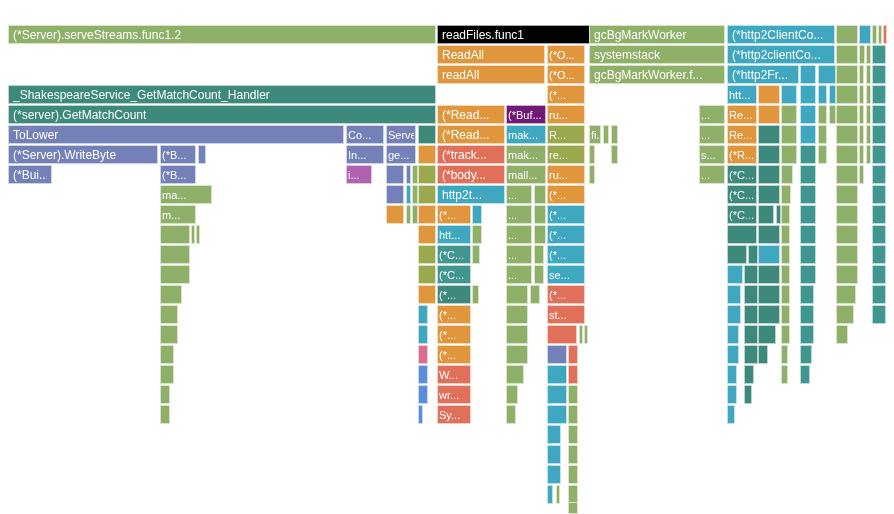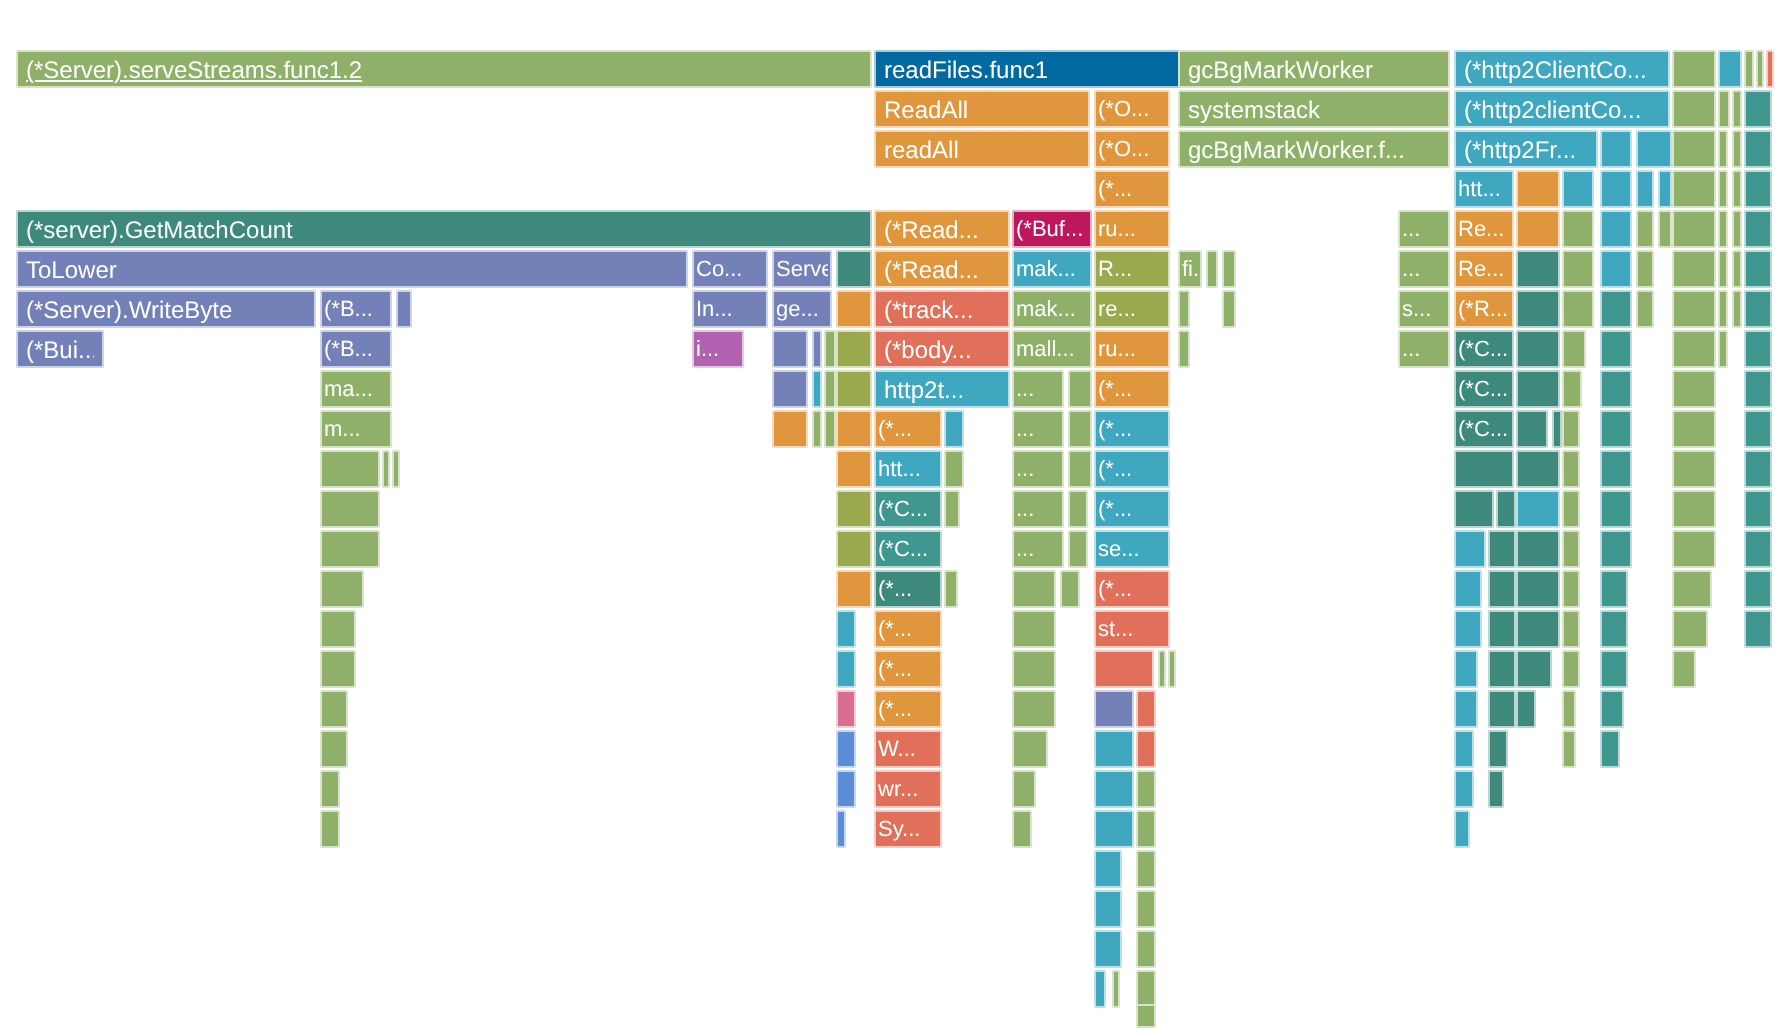"(*Server).serveStreams.func1.2" div.frame { text-decoration: underline -> none }
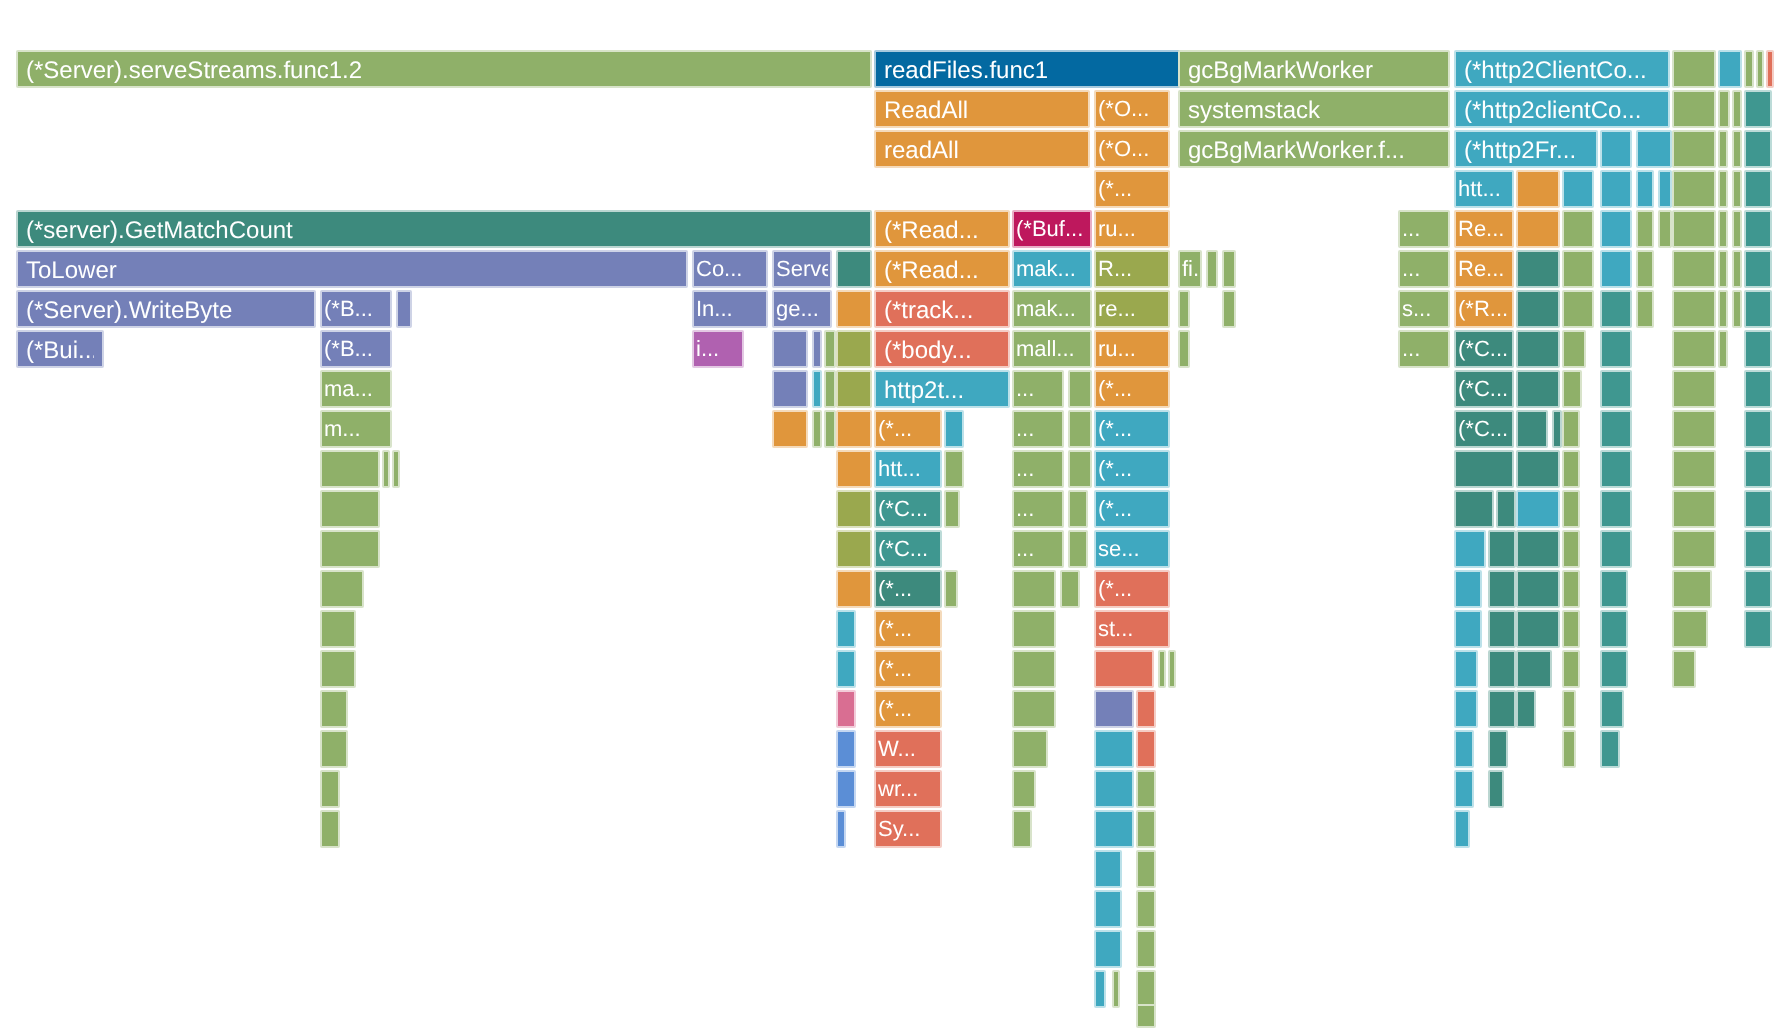"readFiles.func1" div.frame { background: #0369a1 -> #000000 }
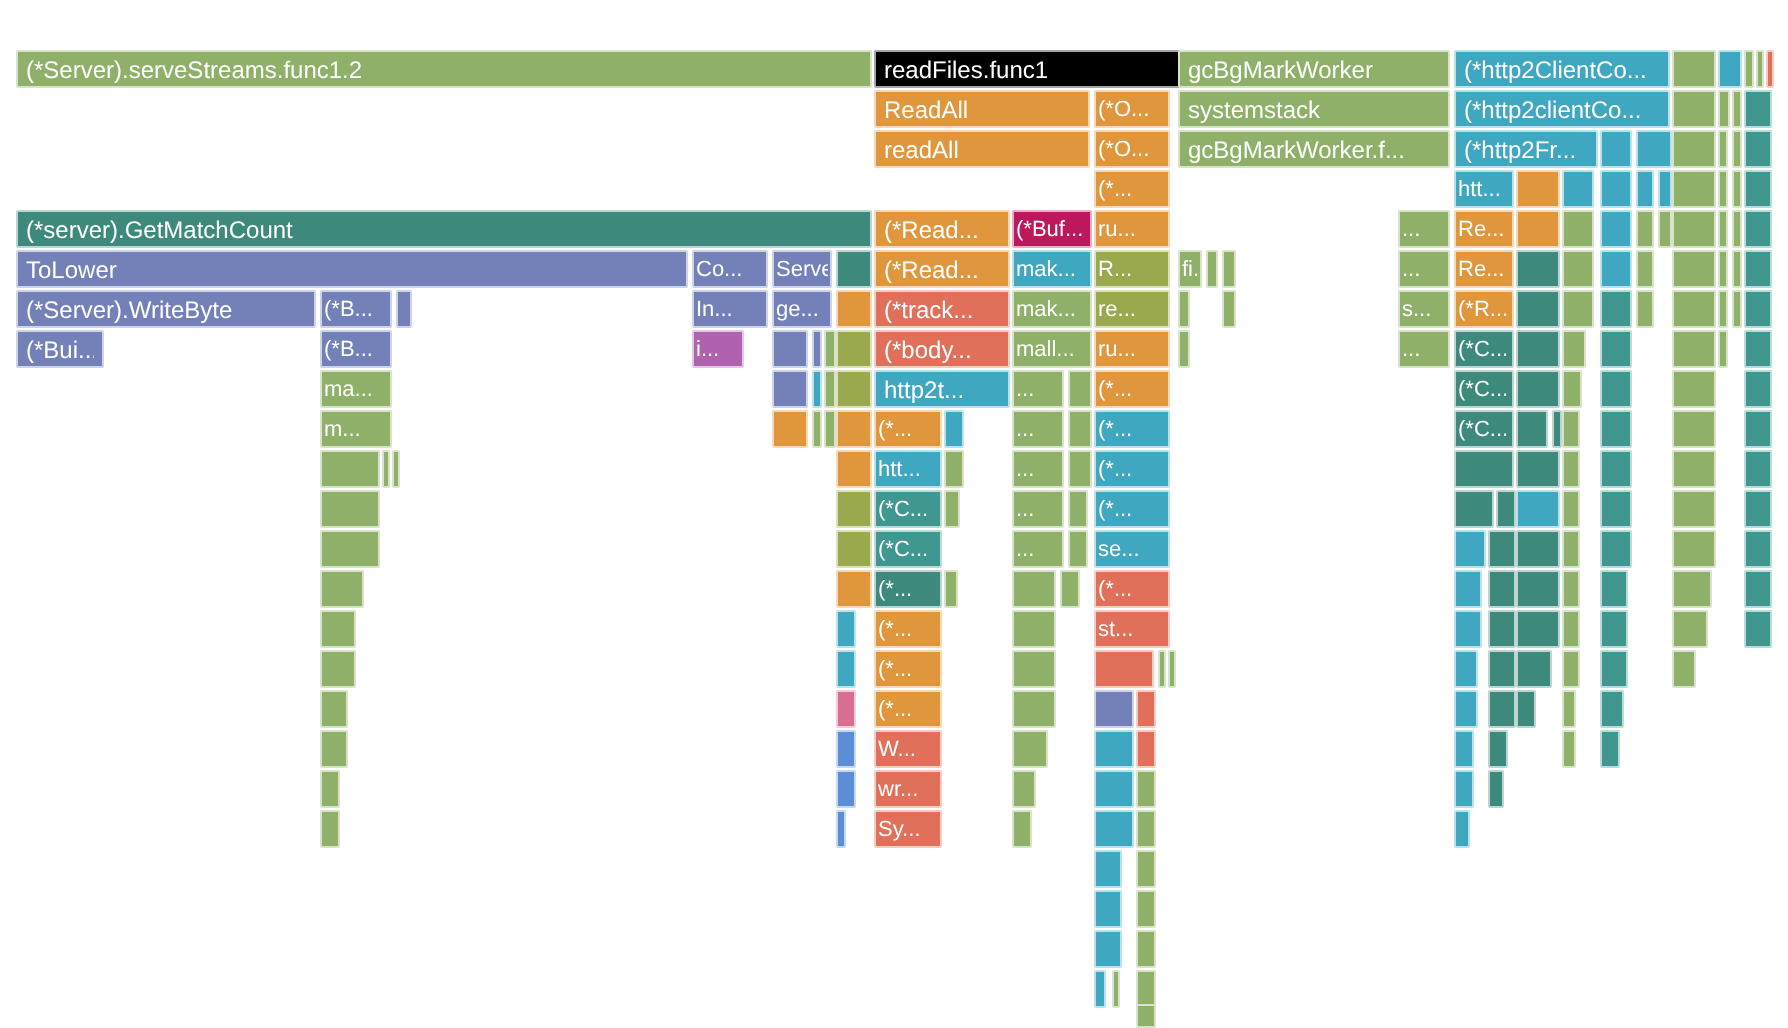"_ShakespeareService_GetMatchCount_Handle" div.frame { html: none -> <div> <span>_ShakespeareService_GetMatchCount_Handler</span> </div> }
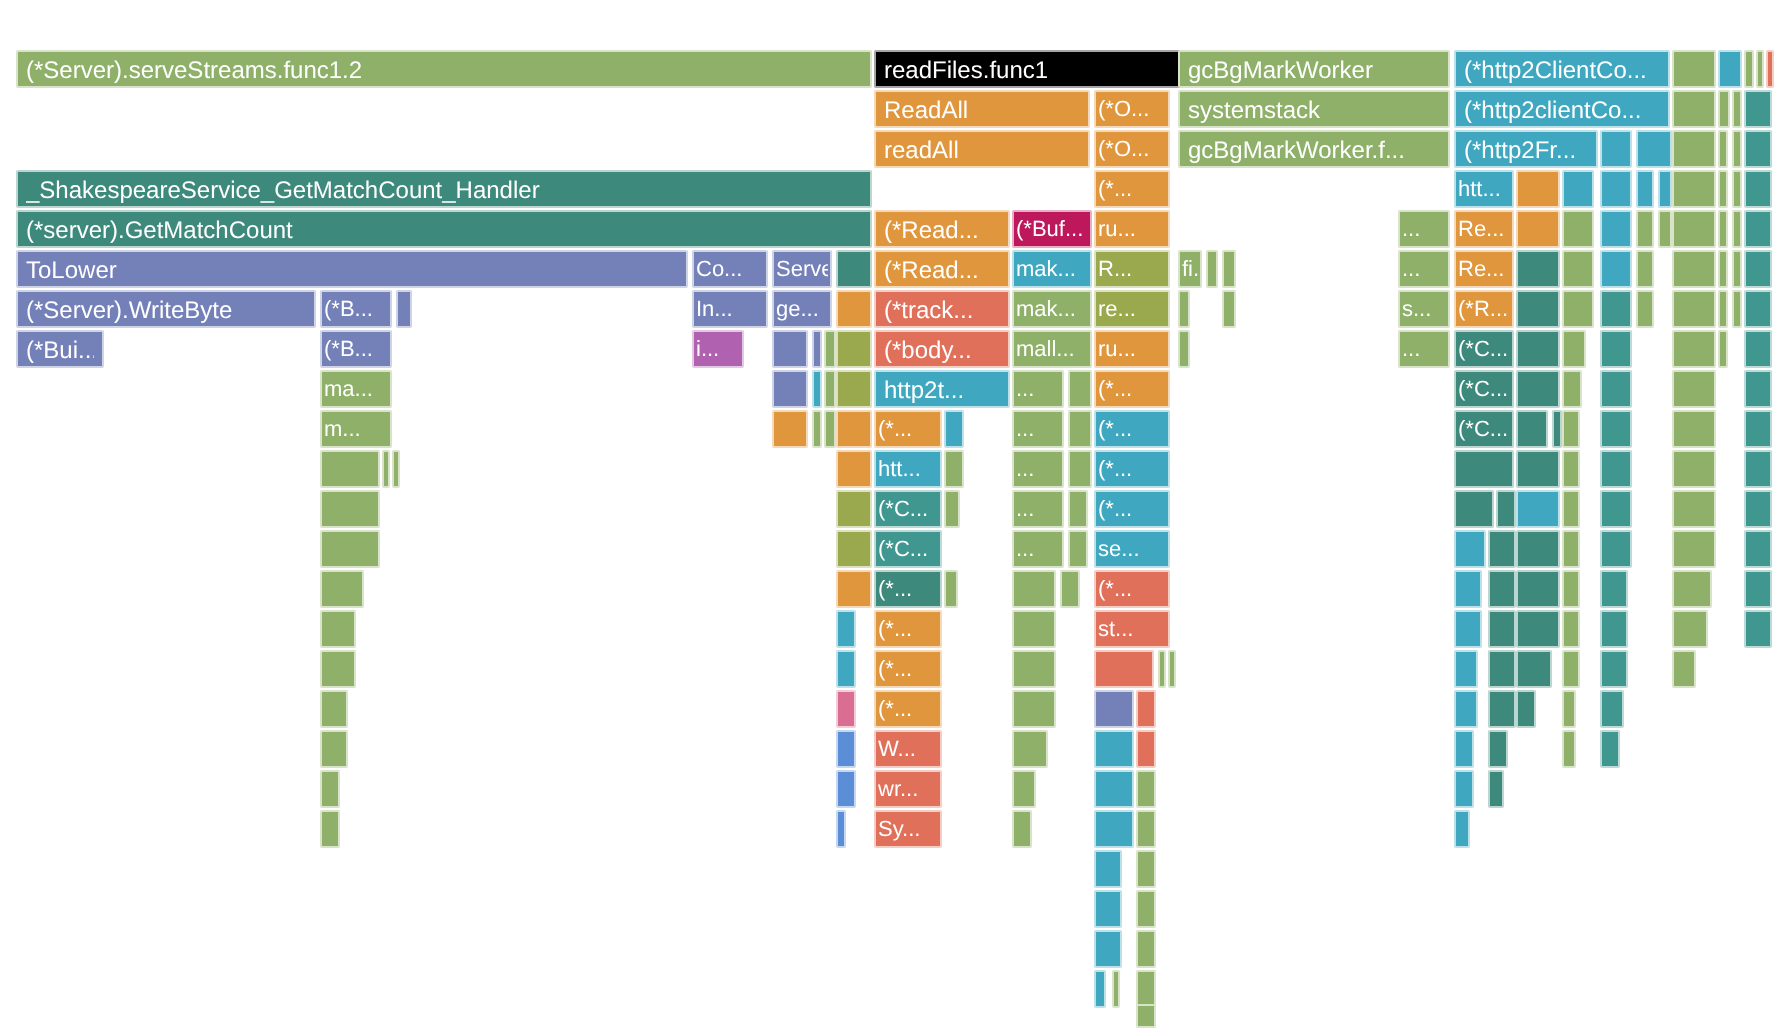"(*Buf..." div.frame { background: #be185d -> #701a75 }
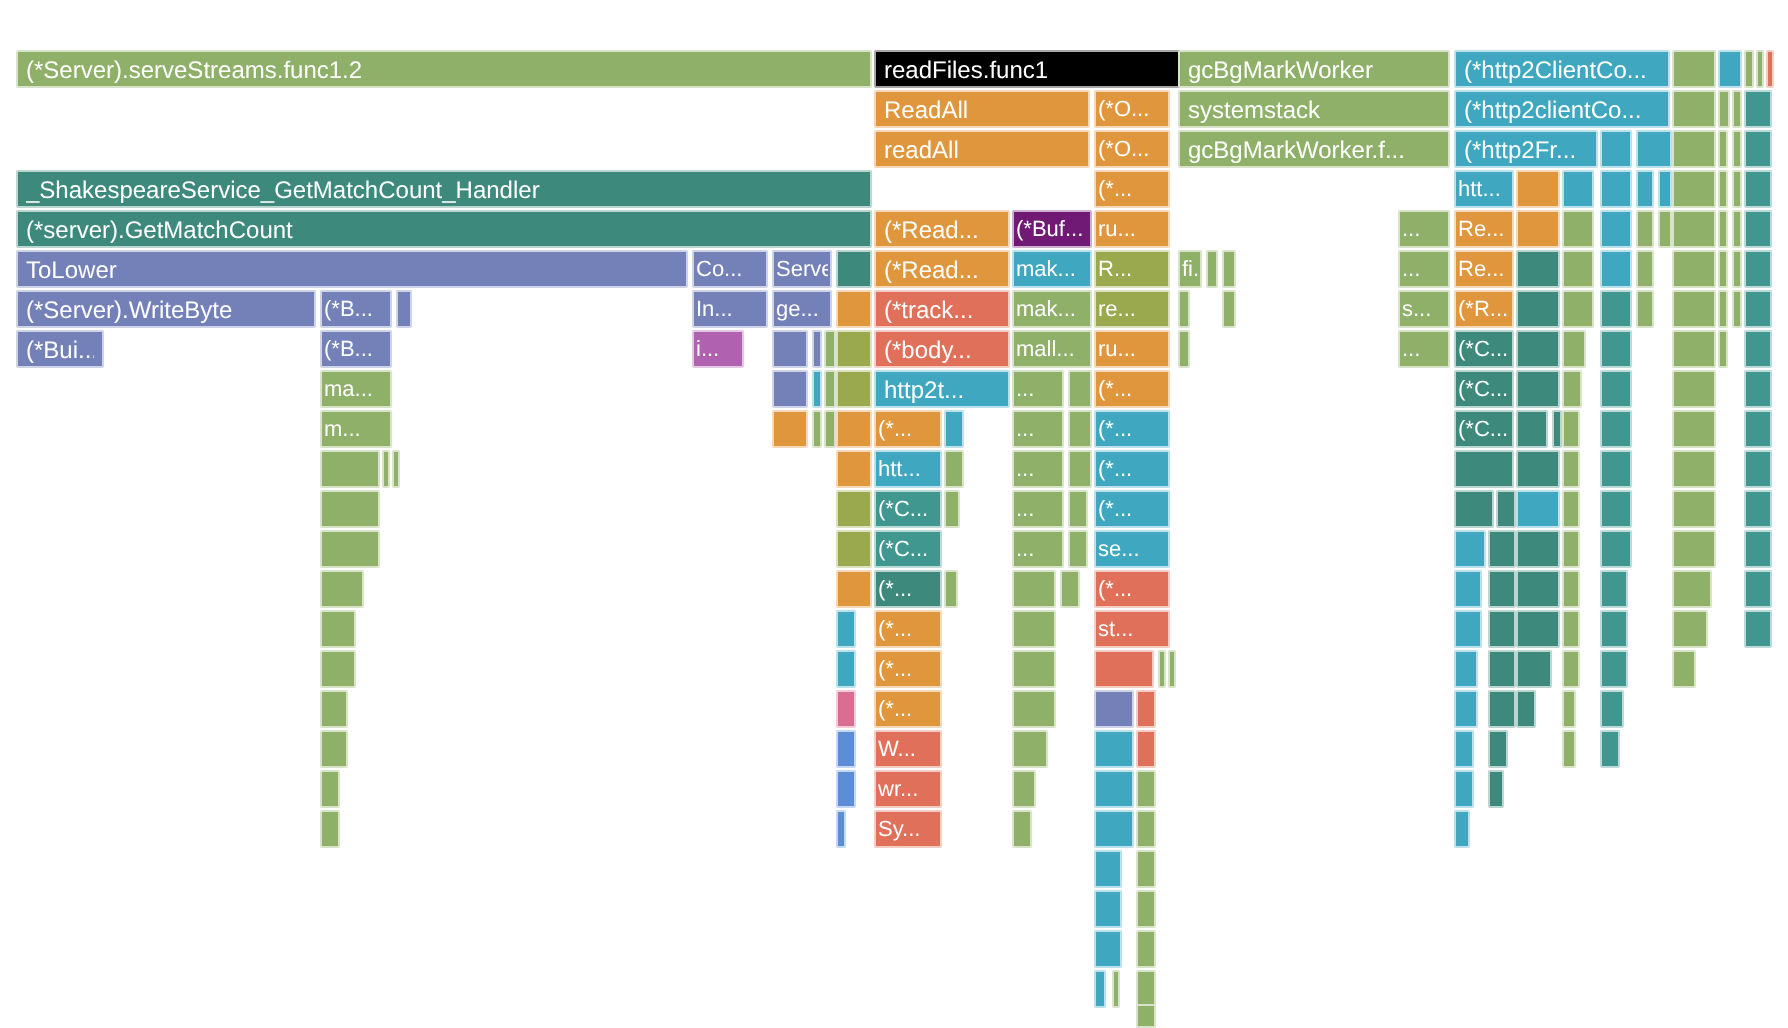"ma..." div.frame { width: 36px -> 52px }
